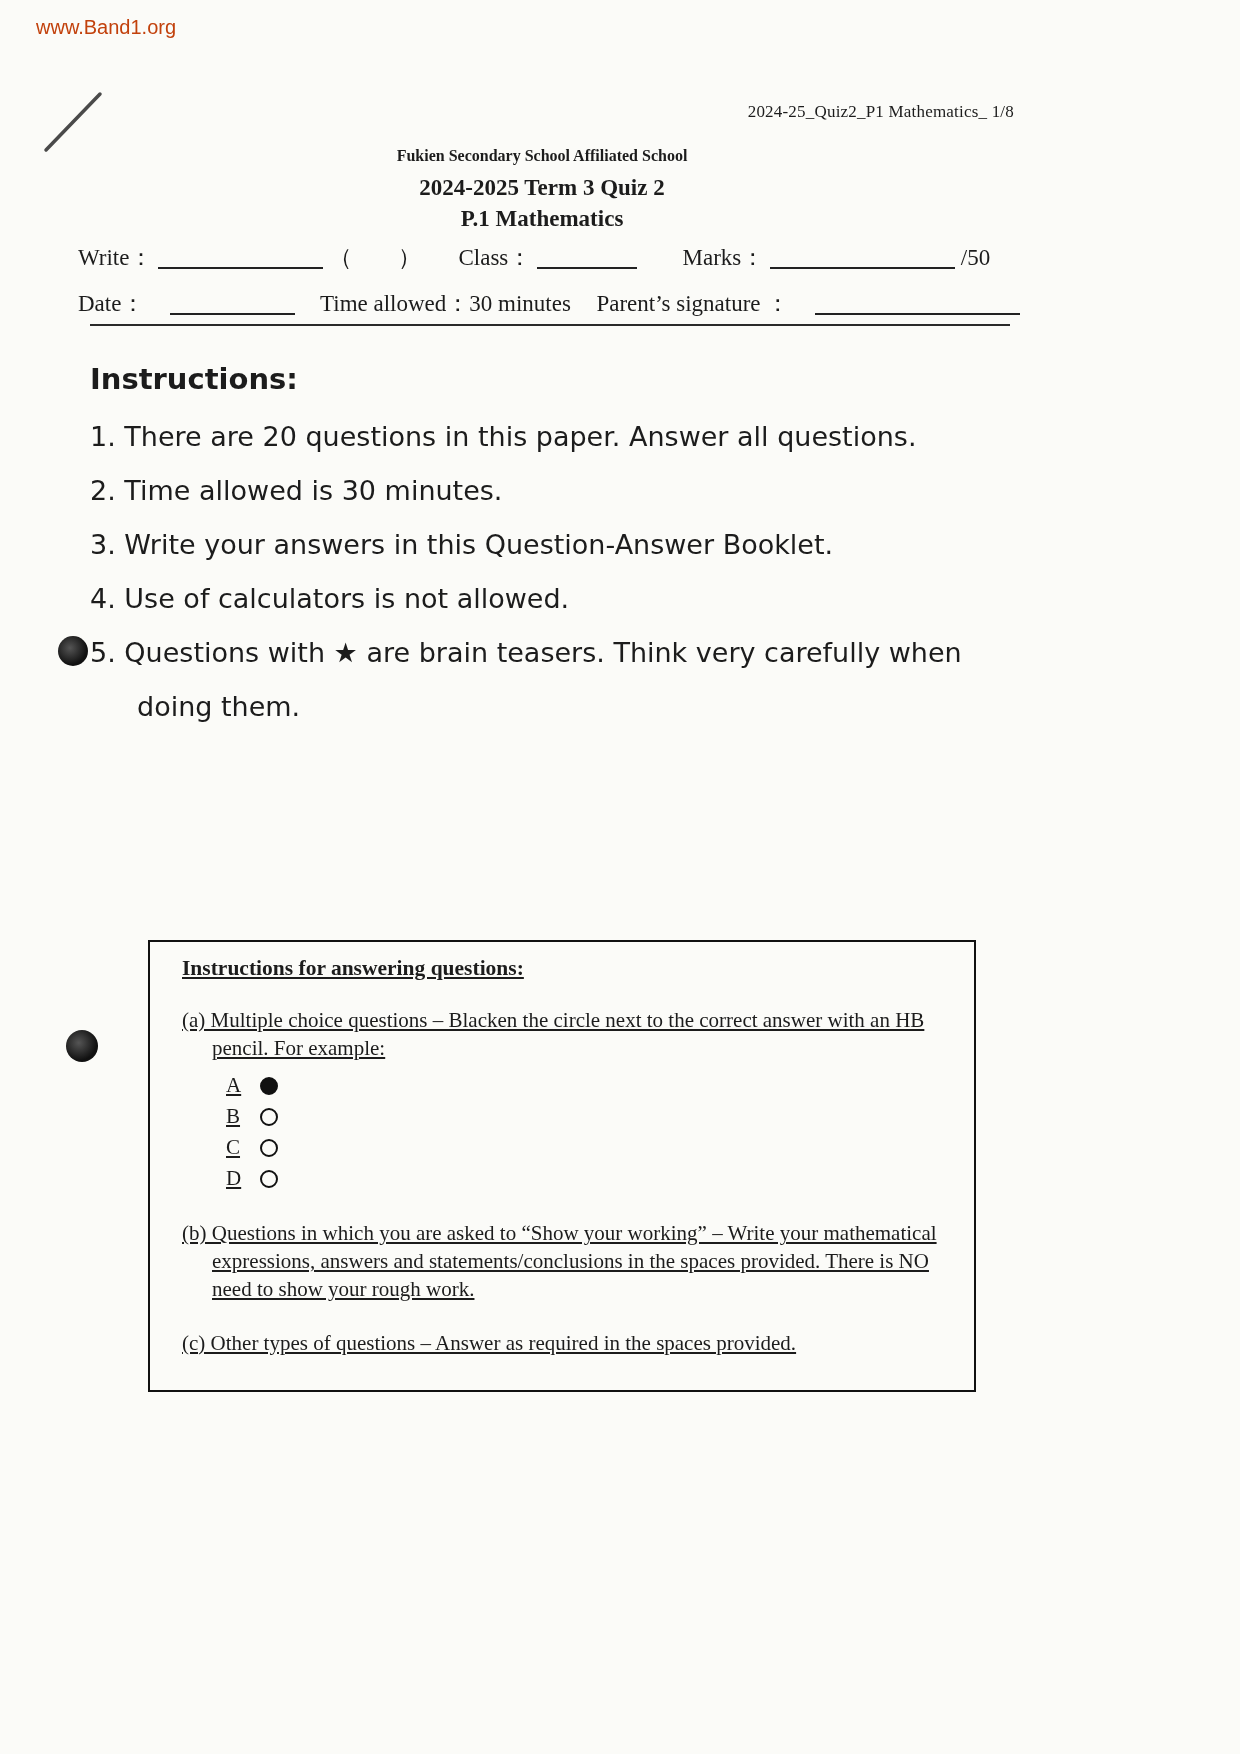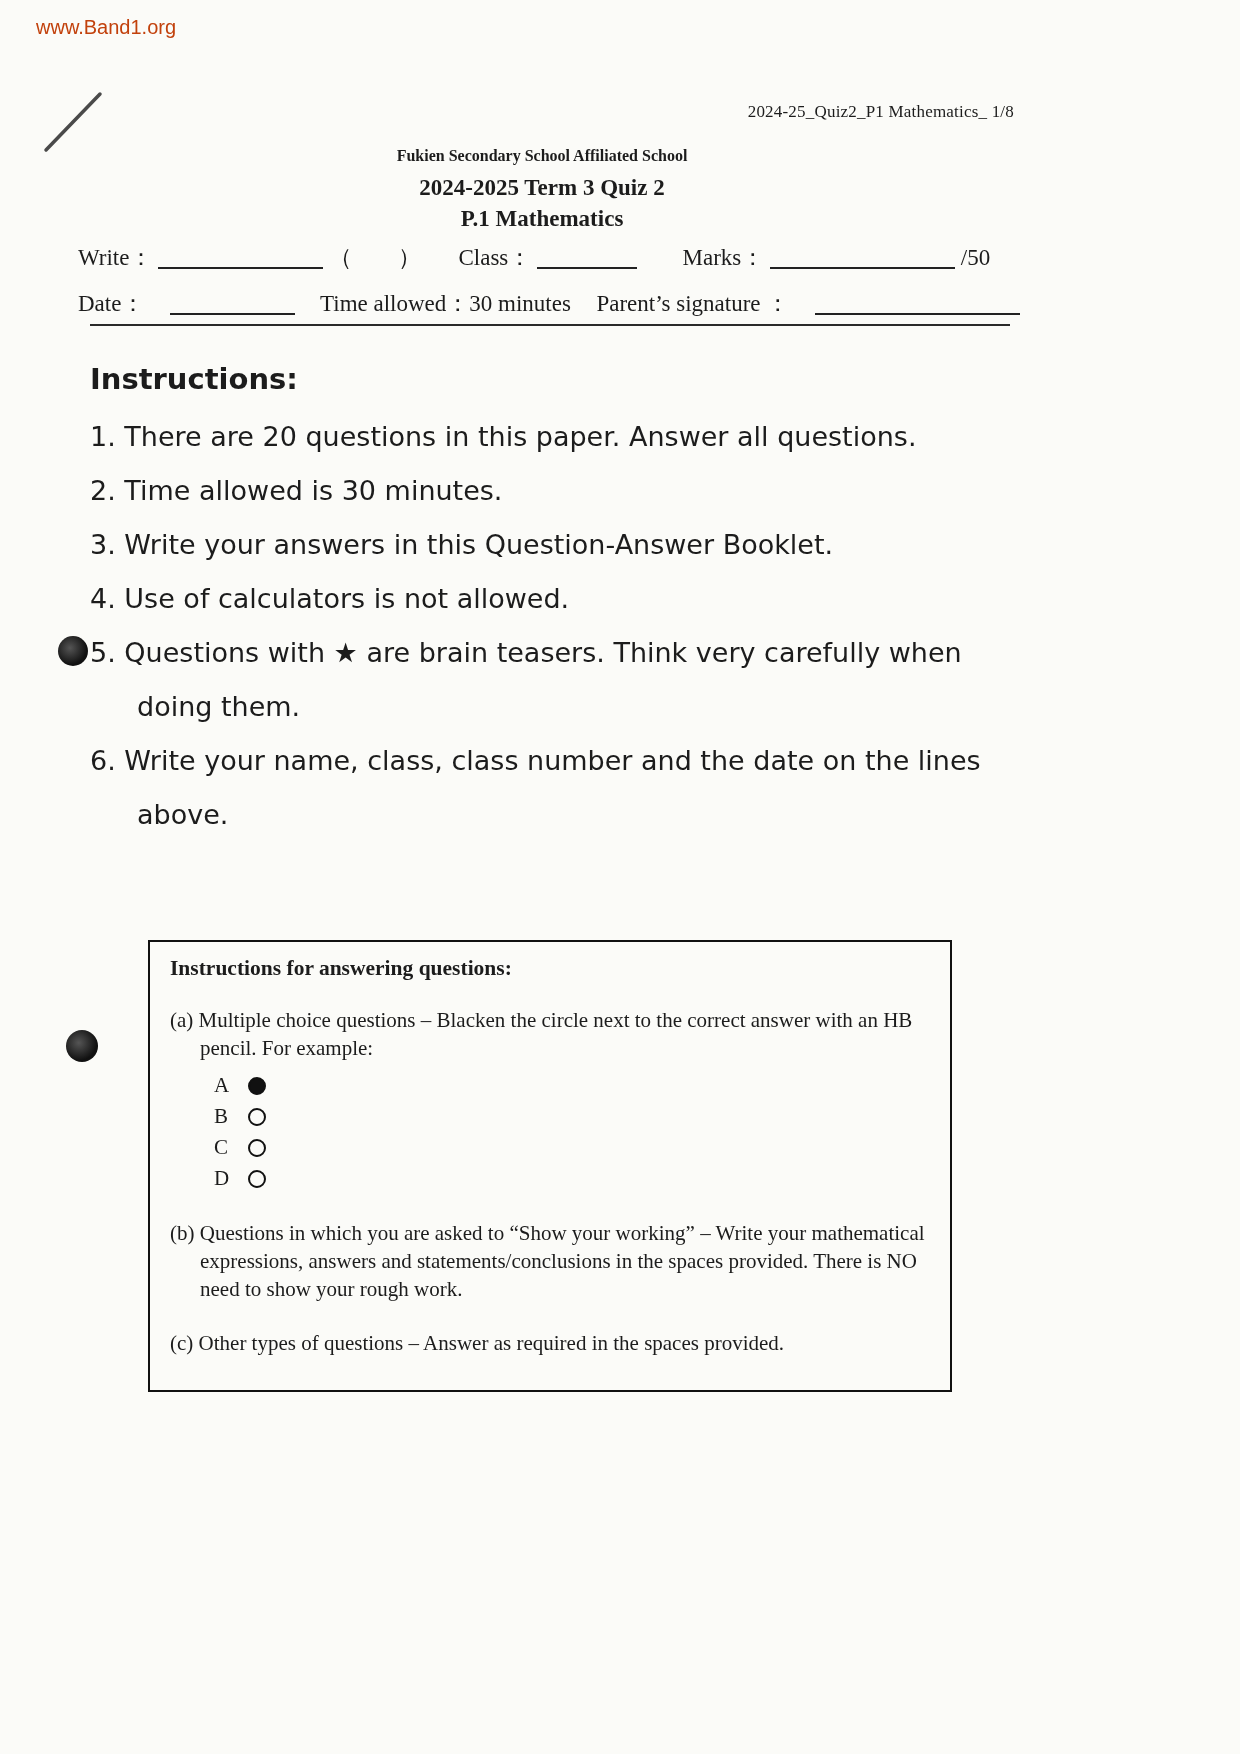"6. Write your name, class," div.instr-item { html: <div>6. Write your name, class, class number and the date on the lines above.</div> -> none }
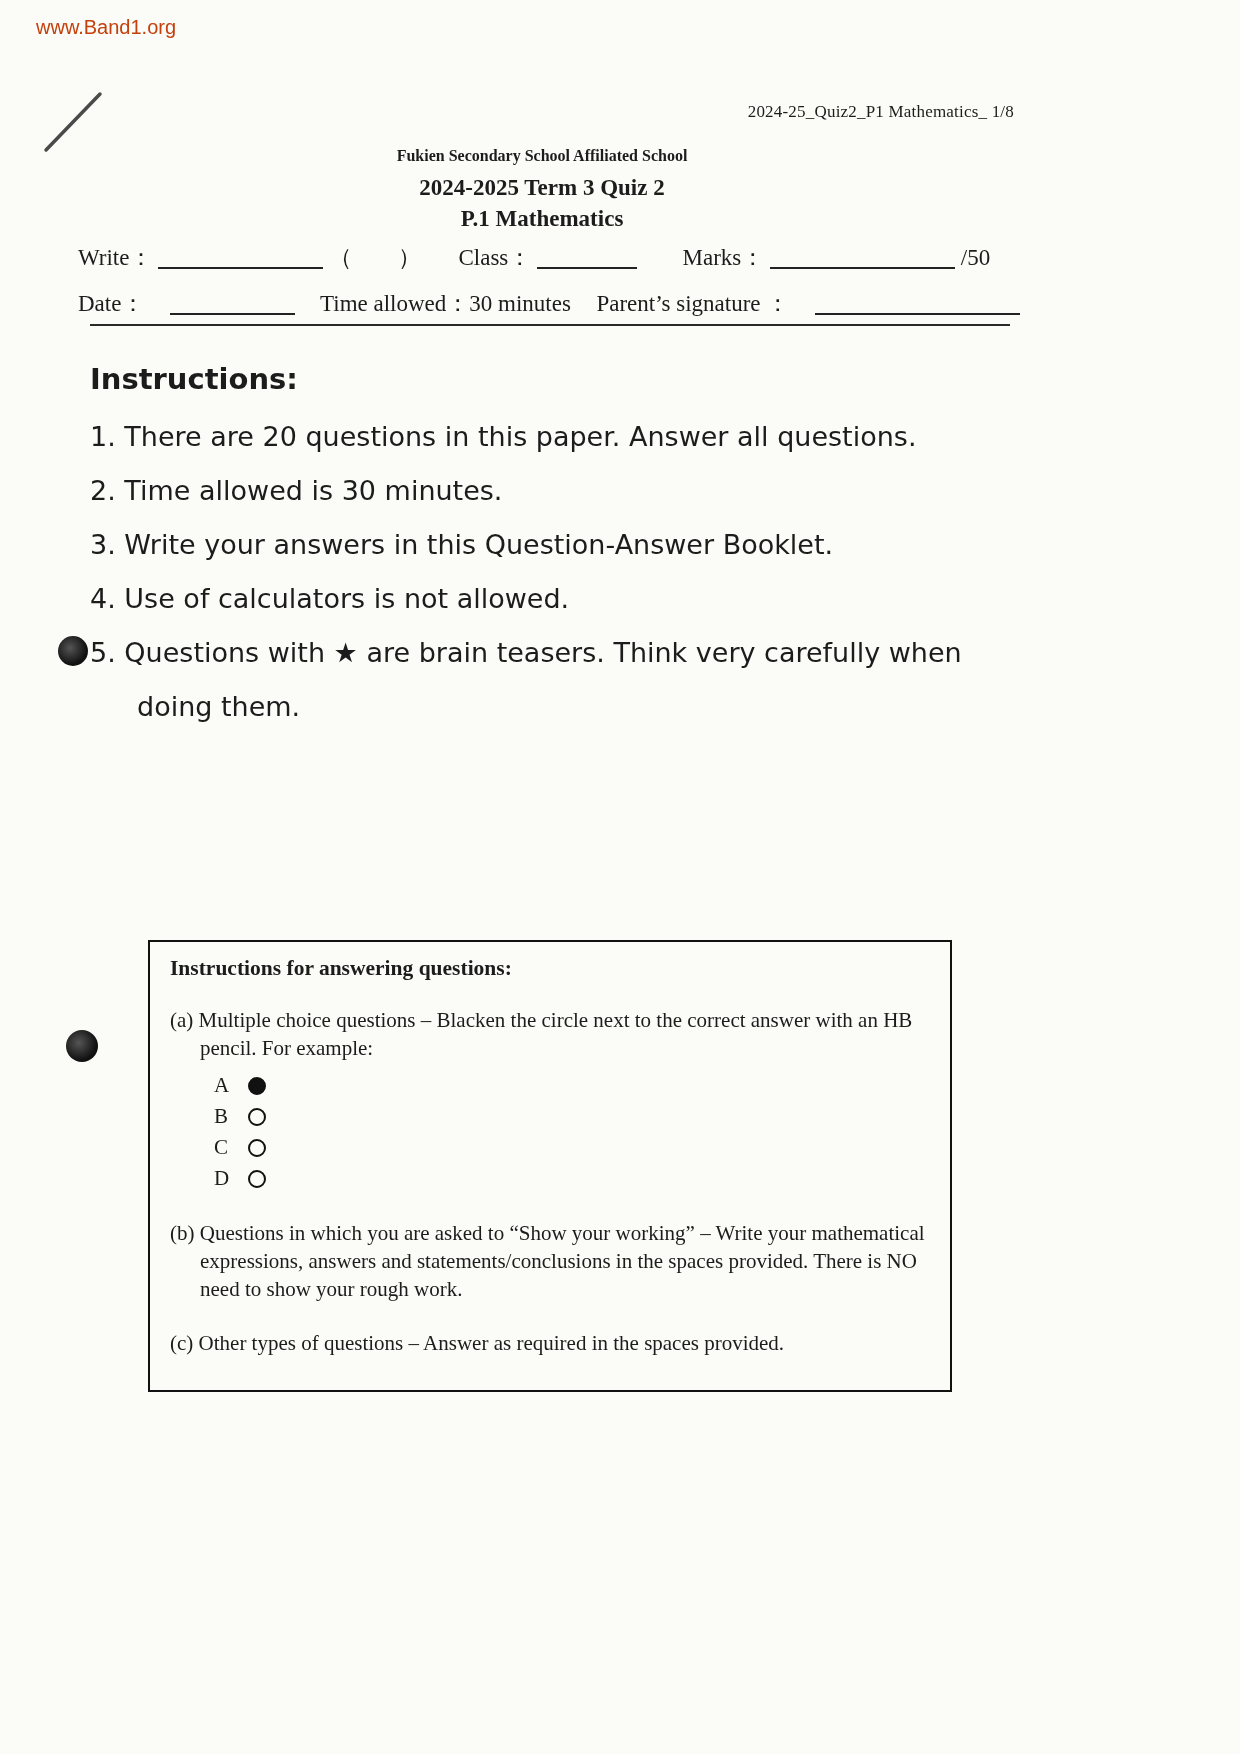"Instructions for answering questions:" .answer-box { padding: 14px 20px -> 14px 32px; text-decoration: none -> underline }
